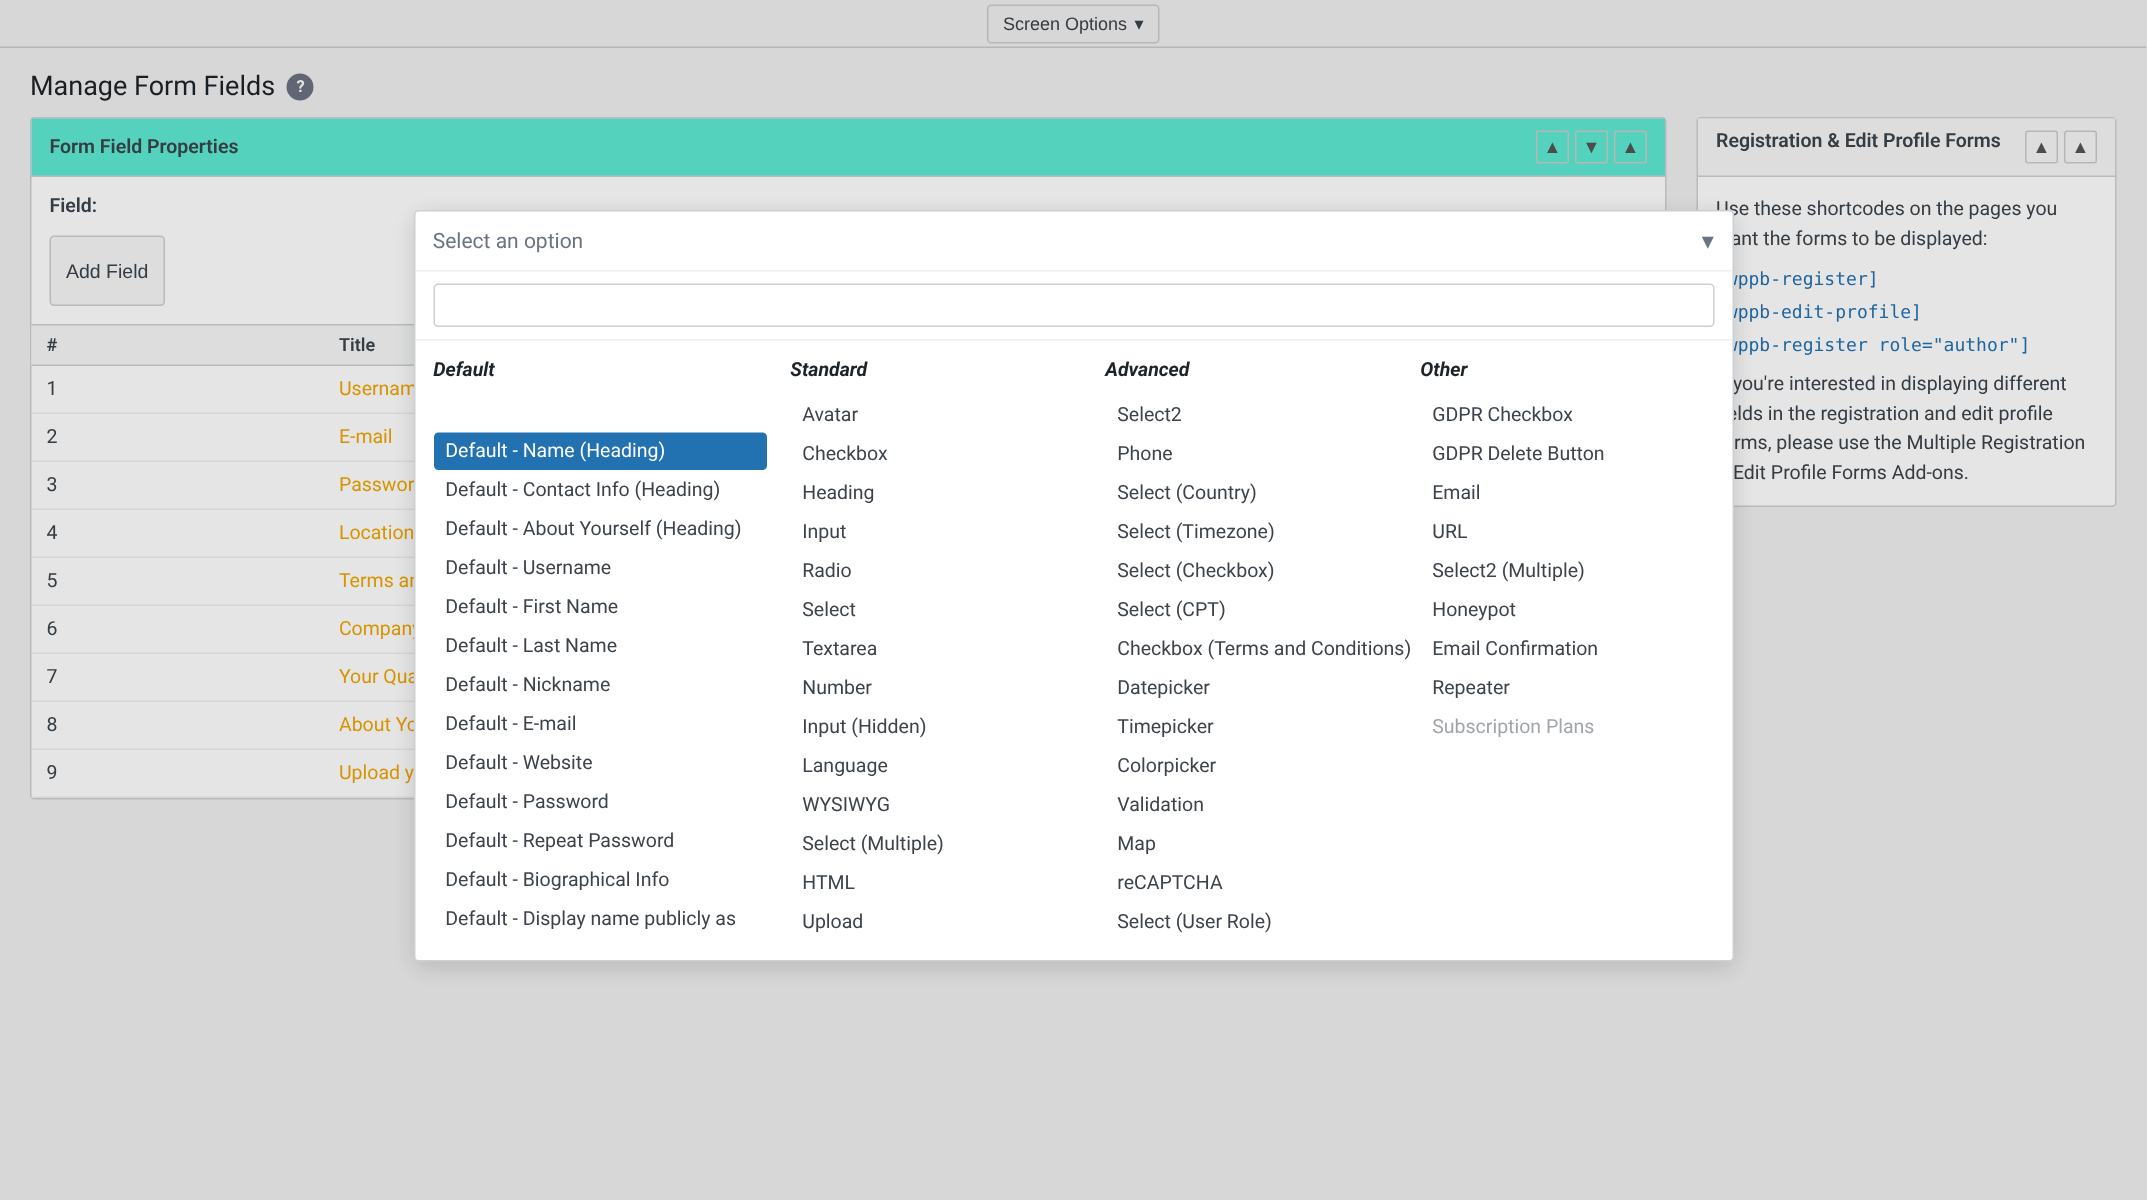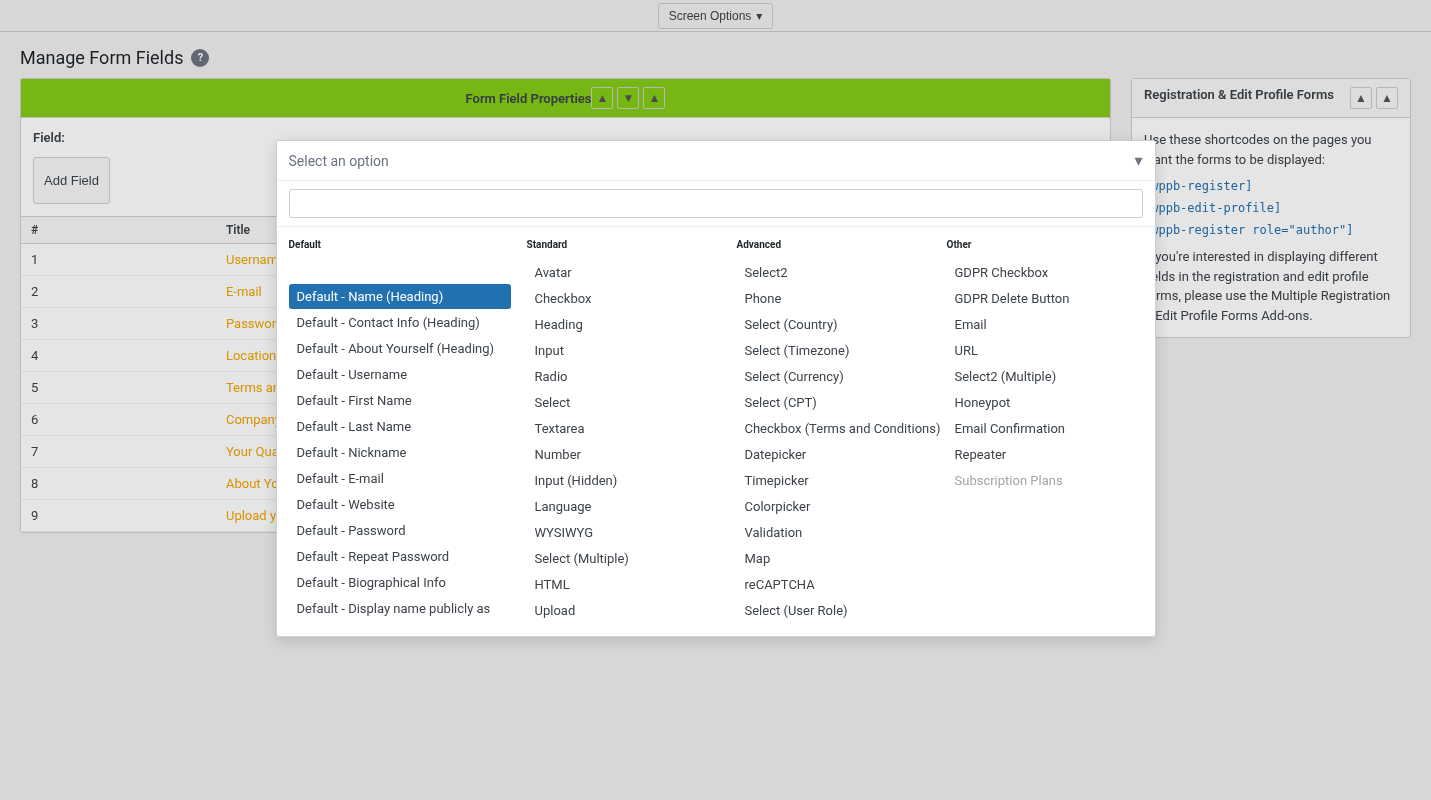"Form Field Properties" .panel-header { background: #84cc16 -> #5eead4; justify-content: center -> space-between }
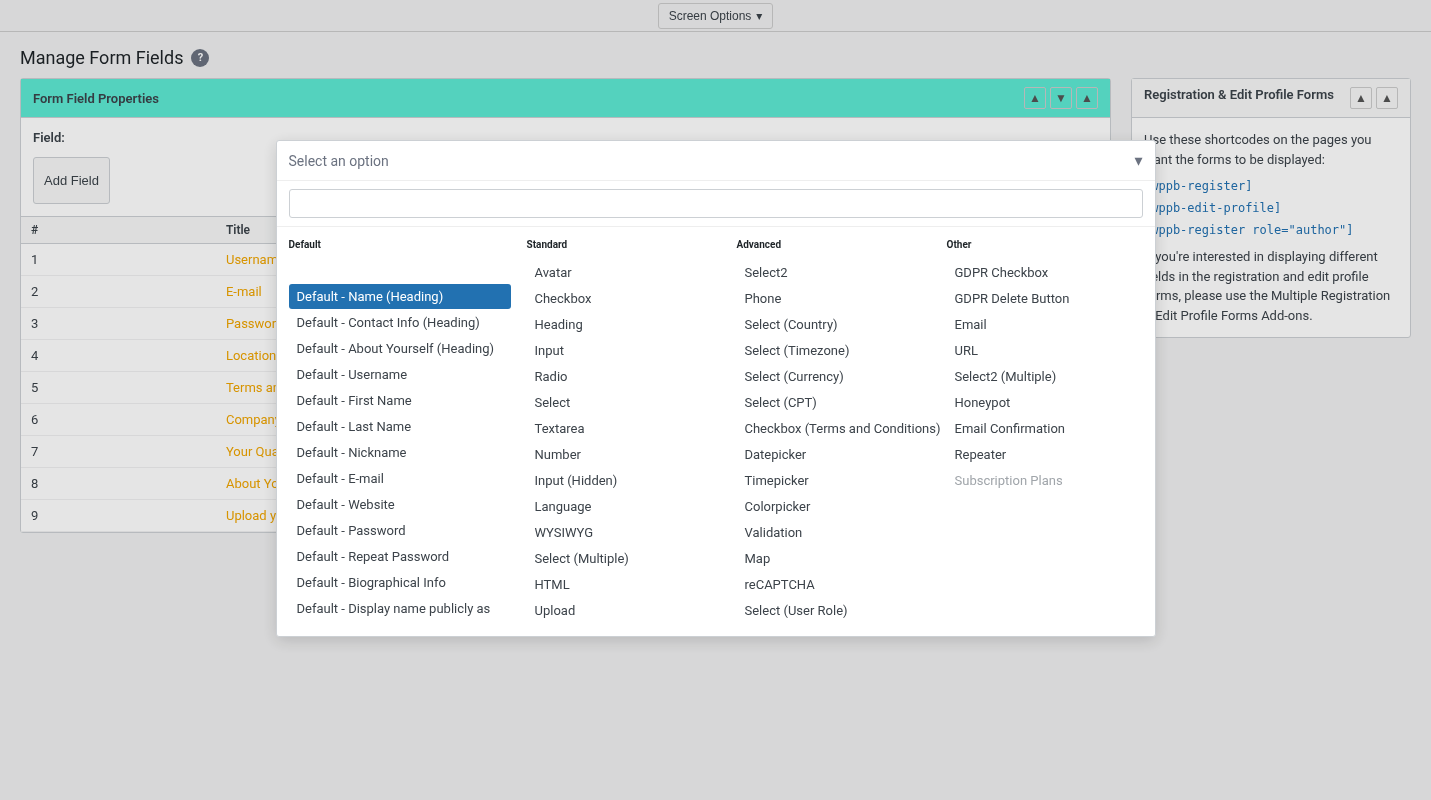"Default" .options-col-header { font-size: 10px -> 13px; font-style: none -> italic }
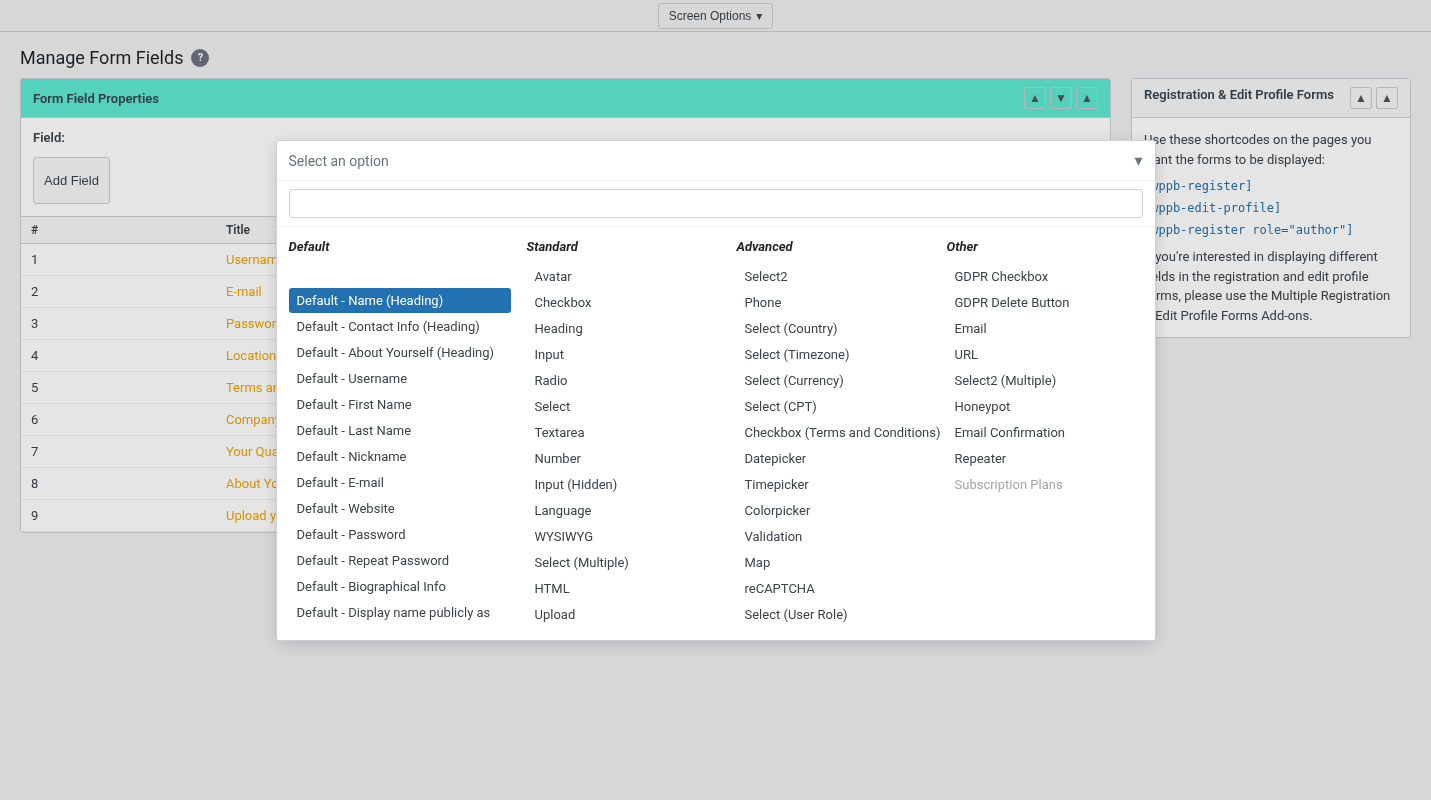"Select (Currency)" div.option-item { text: Currency -> Checkbox }
